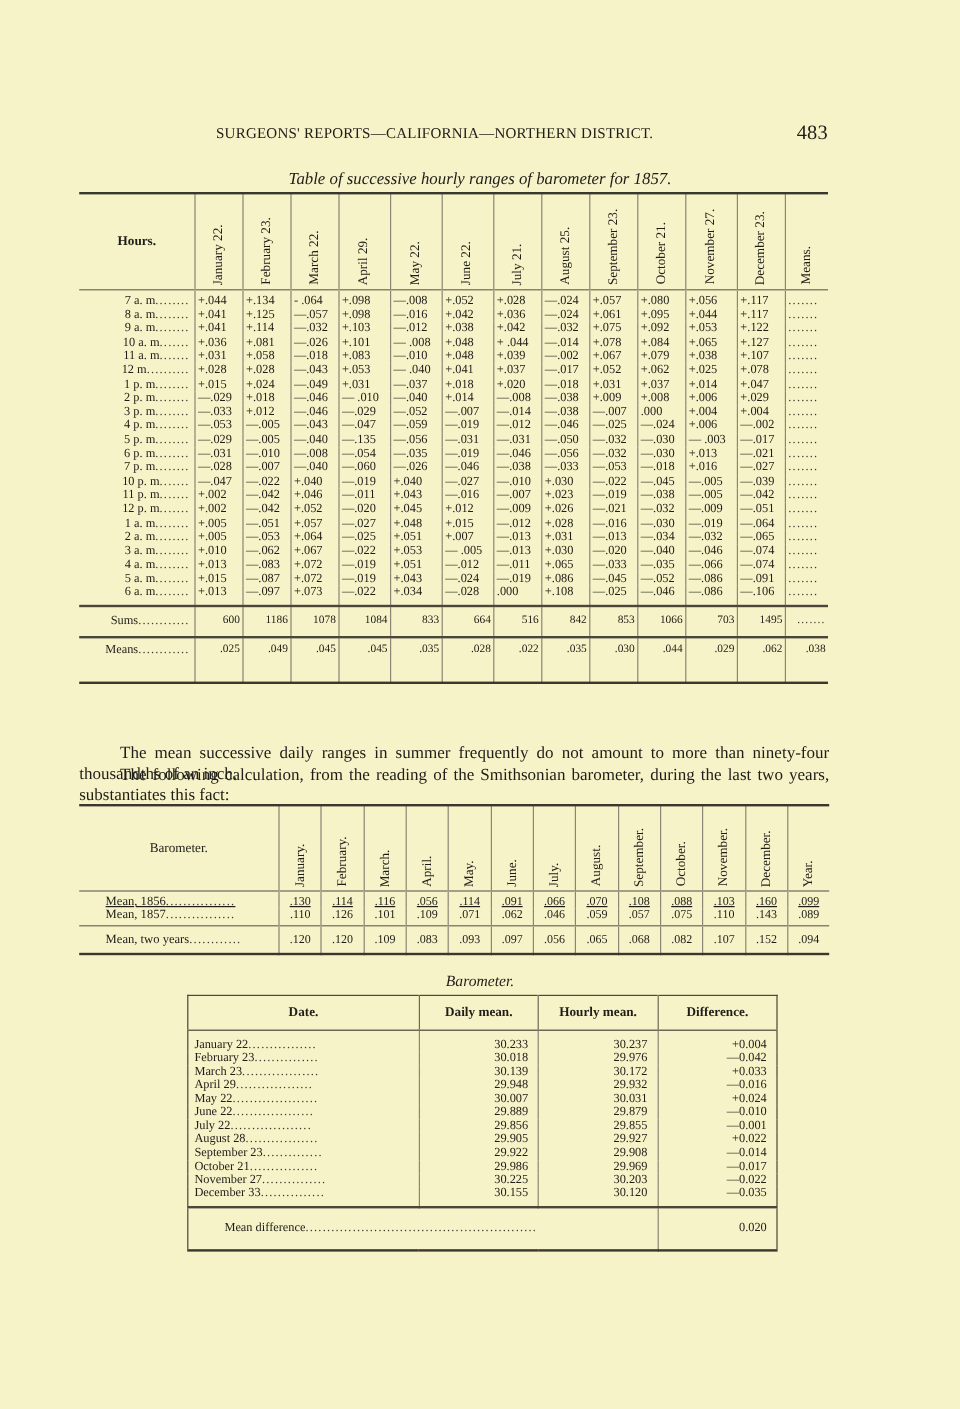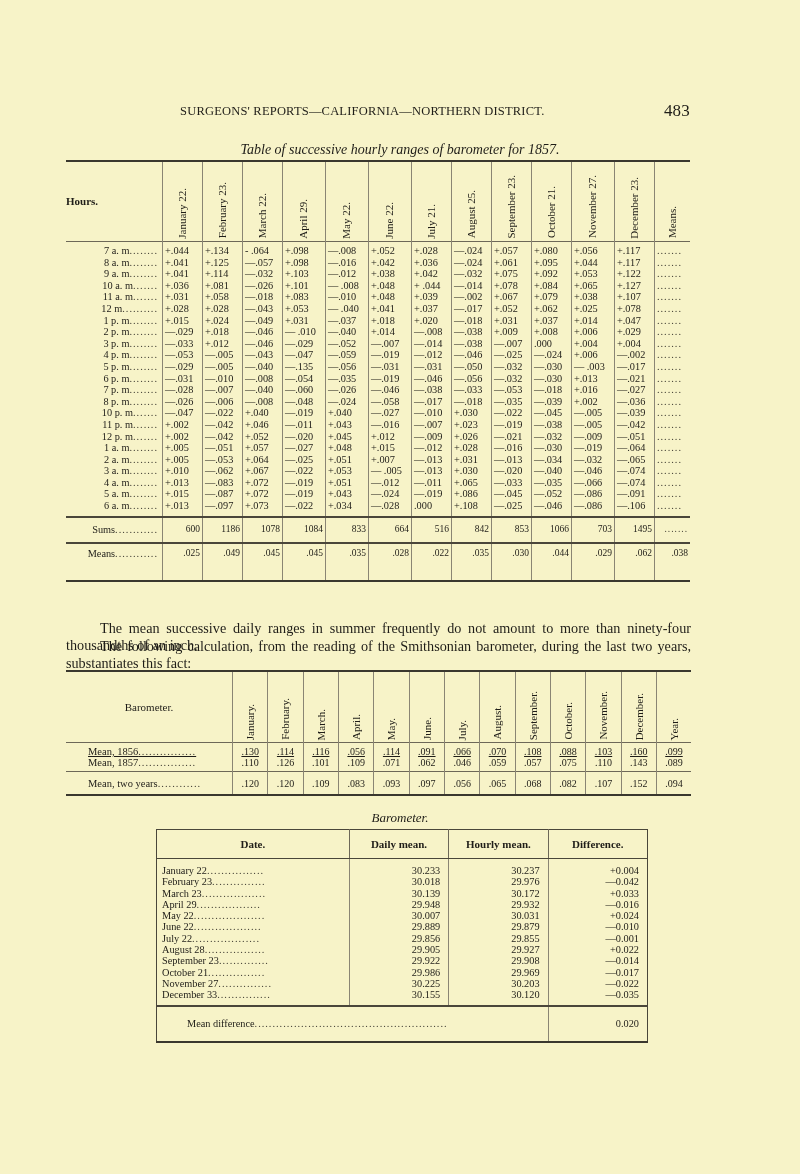"Hours." #t1 th.hours { text-align: left -> center }
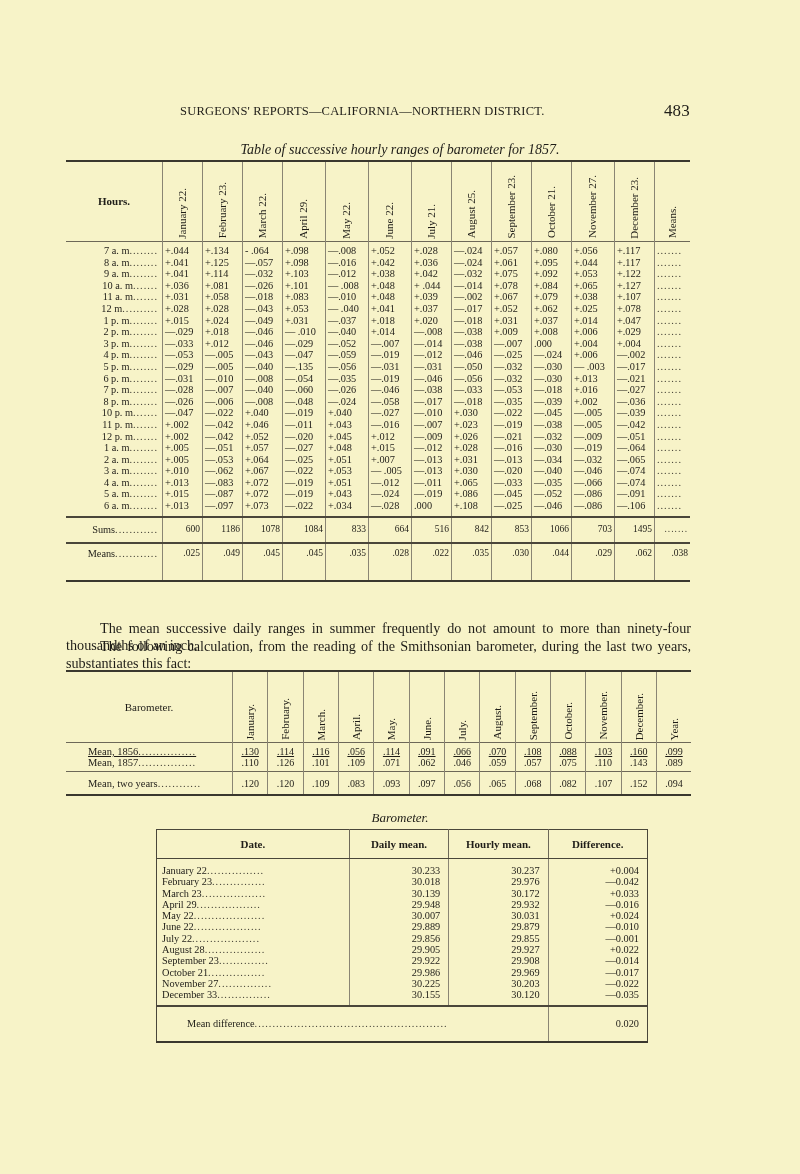"8 p. m........" tr { html: <tr> <td><span>8 p. m</span><span>........</span></td> <td>—.026</td> <td>—.006</td> <td>—.008</td> <td>—.048</td> <td>—.024</td> <td>—.058</td> <td>—.017</td> <td>—.018</td> <td>—.035</td> <td>—.039</td> <td>+.002</td> <td>—.036</td> <td>.......</td> </tr> -> none }
